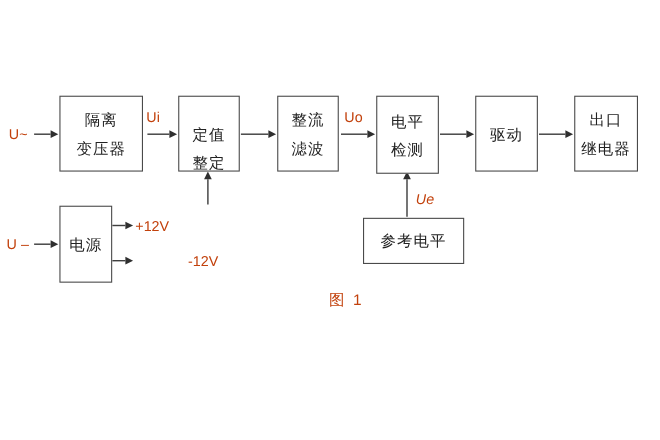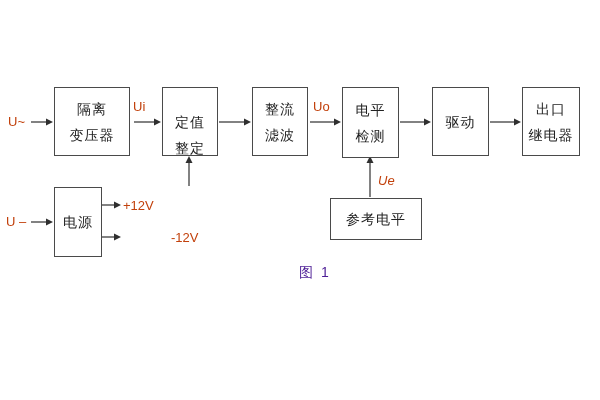"图 1" .caption { color: #4c1d95 -> #c2410c }
